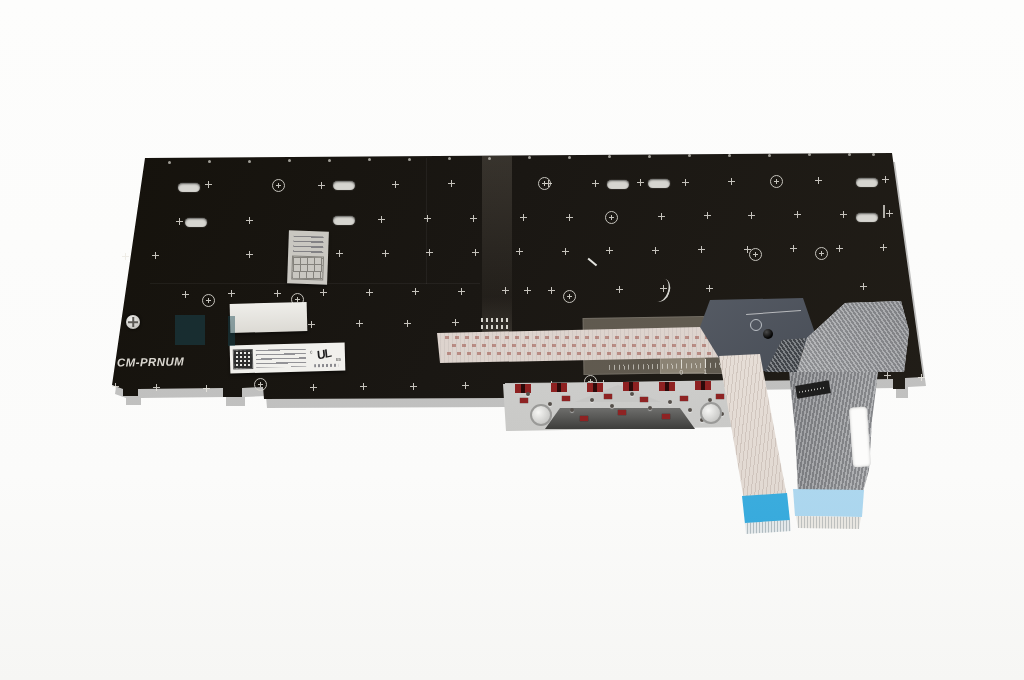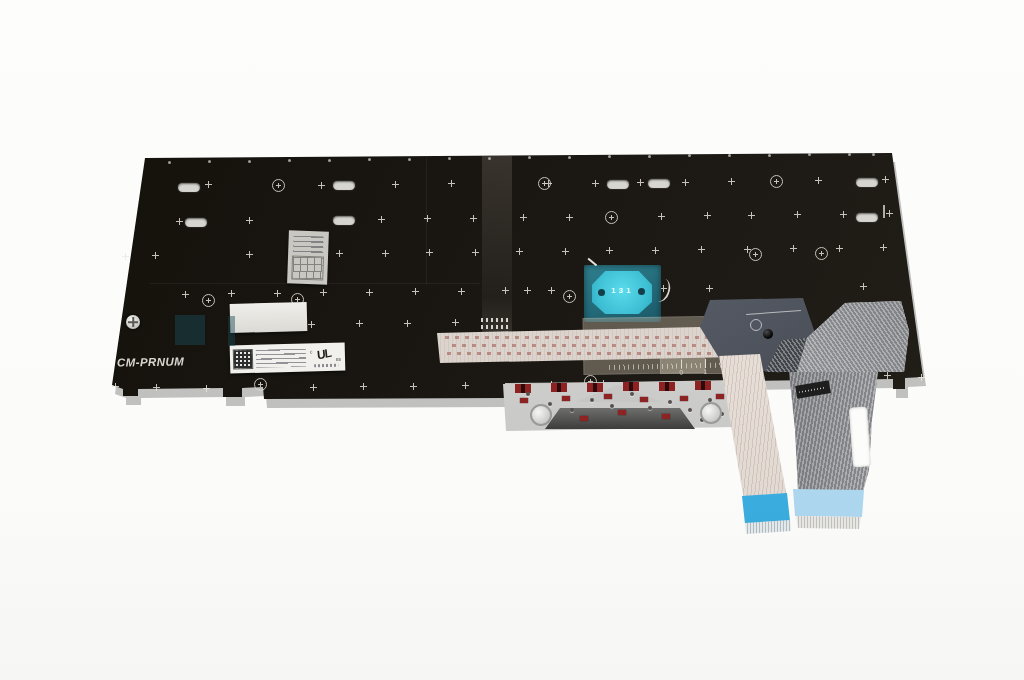"131" div.abs { html: <div> <div></div> <div></div> <div></div> <div>131</div> </div> -> none }
